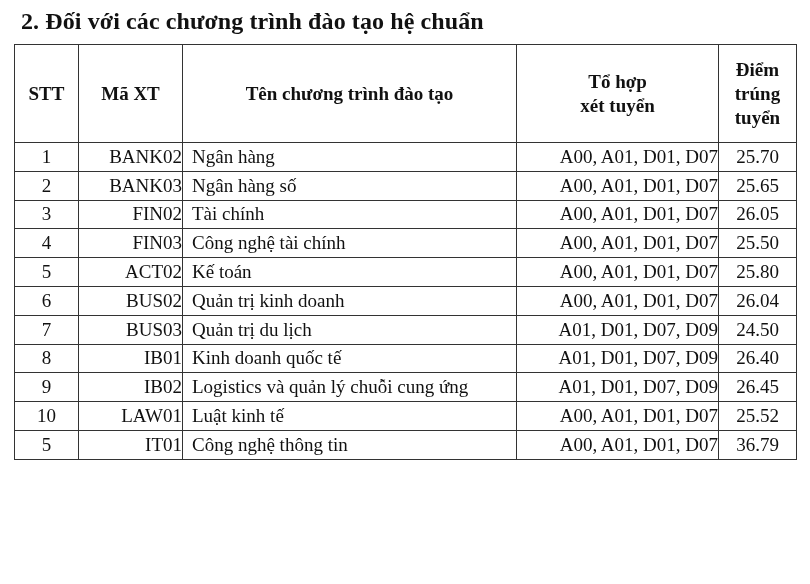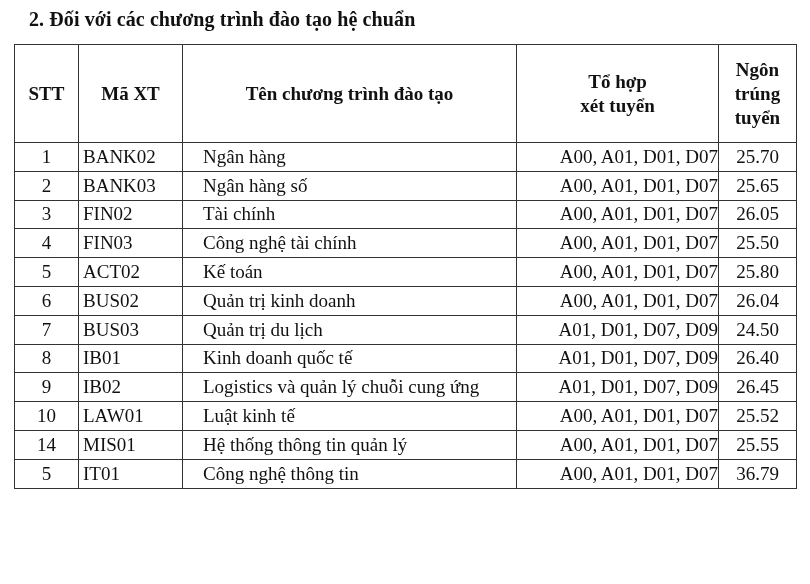"2. Đối với các chương" .title { font-size: 20px -> 24px; margin-left: 8px -> none }
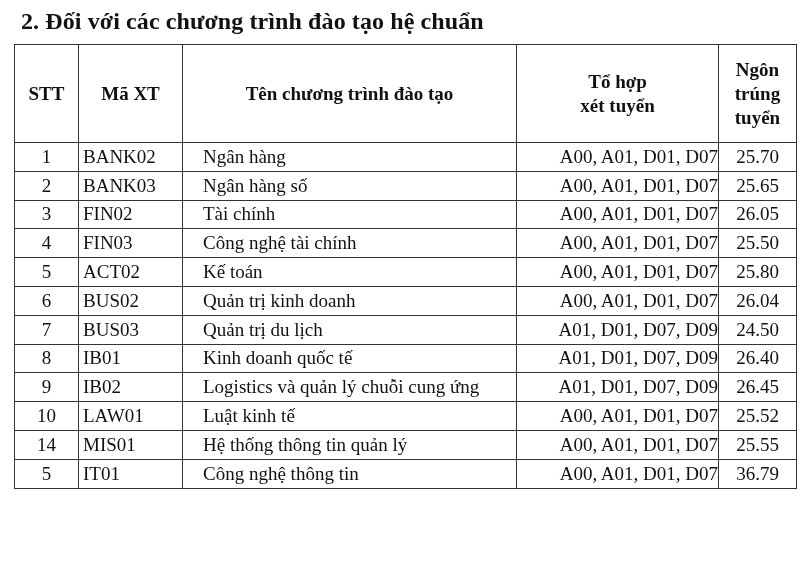"Ngôn" span.multi { text: Ngôn -> Điểm }
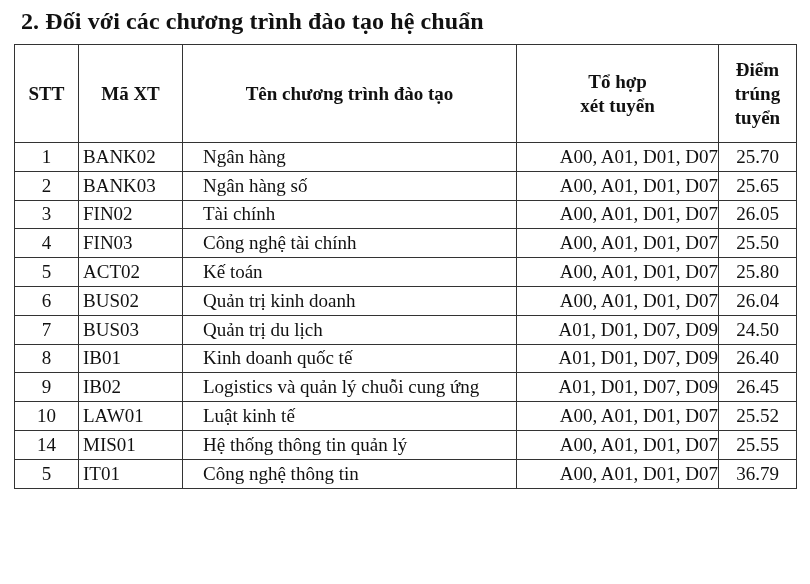"BANK02" td.code { padding-left: 4px -> 23px; text-align: none -> right }
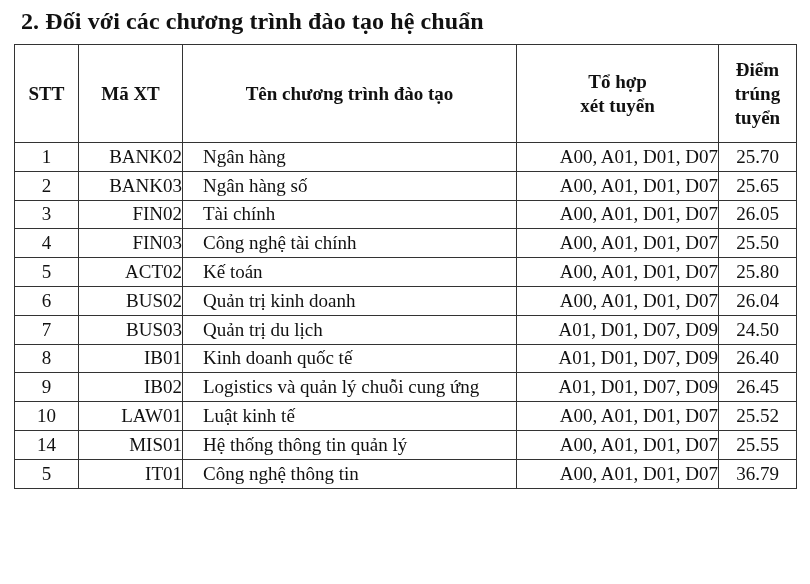"Ngân hàng" td.name { padding-left: 20px -> 9px }
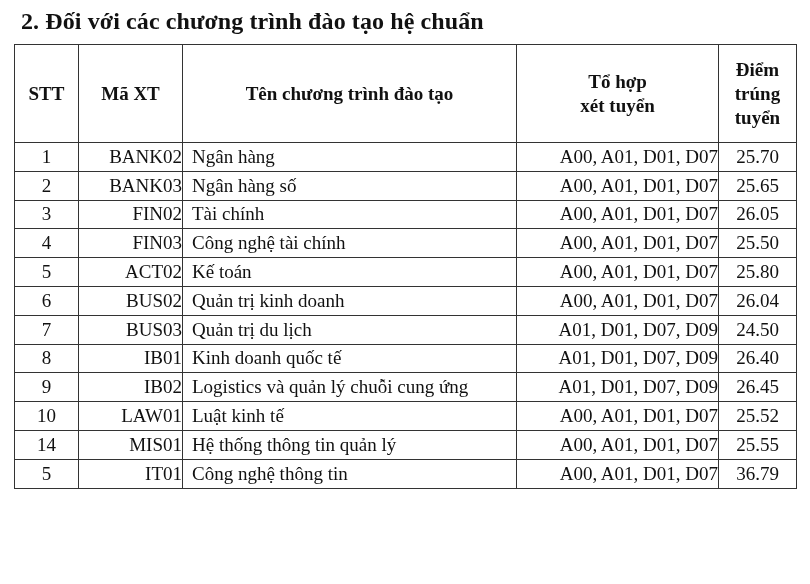"14" tr { html: <tr> <td>14</td> <td>MIS01</td> <td>Hệ thống thông tin quản lý</td> <td>A00, A01, D01, D07</td> <td>25.55</td> </tr> -> none }
